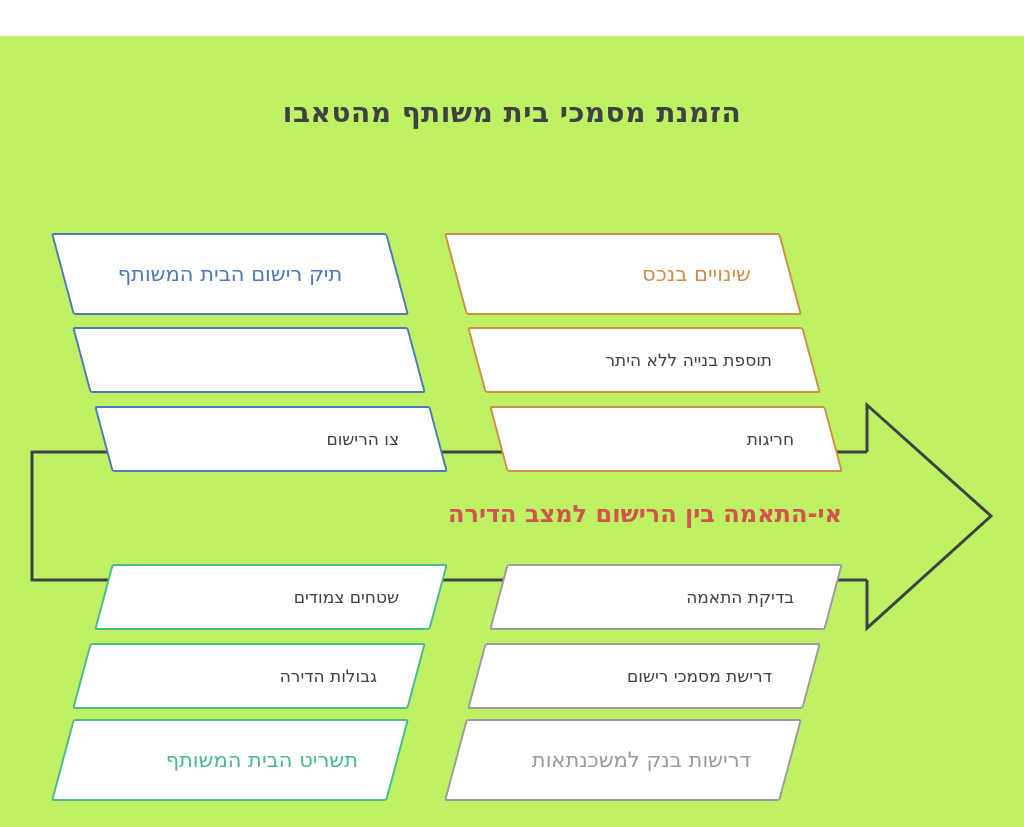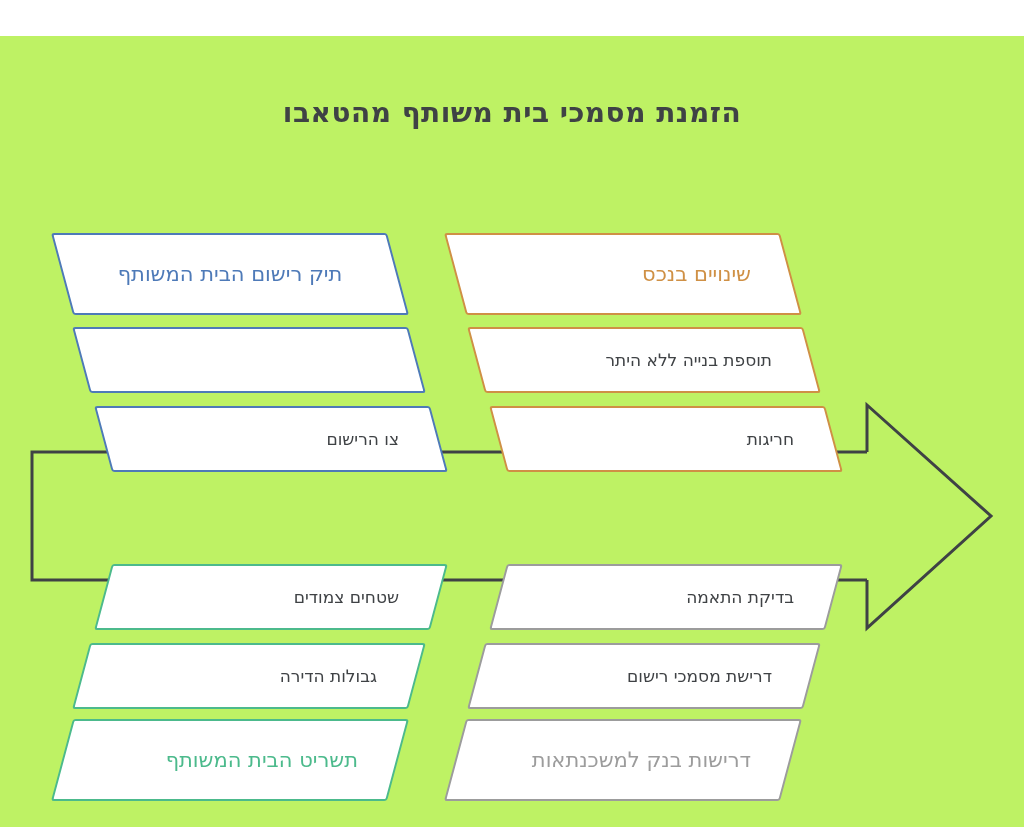"אי-התאמה בין הרישום למצב הדירה" div { html: none -> <div>אי-התאמה בין הרישום למצב הדירה</div> }
